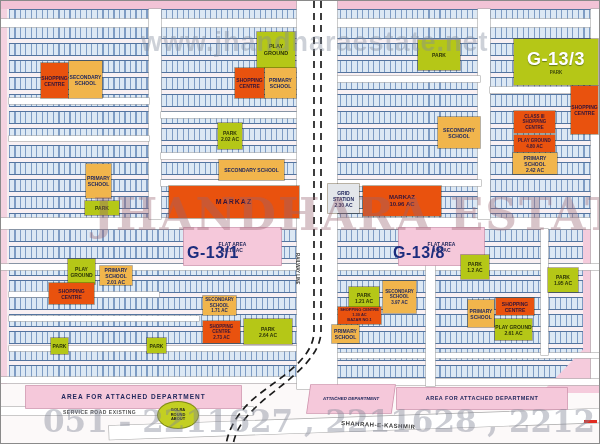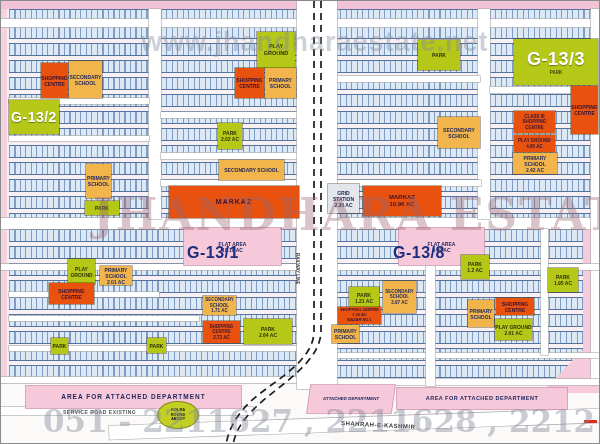"G-13/2" div.blk { html: <div> <span>G-13/2</span> </div> -> none }
